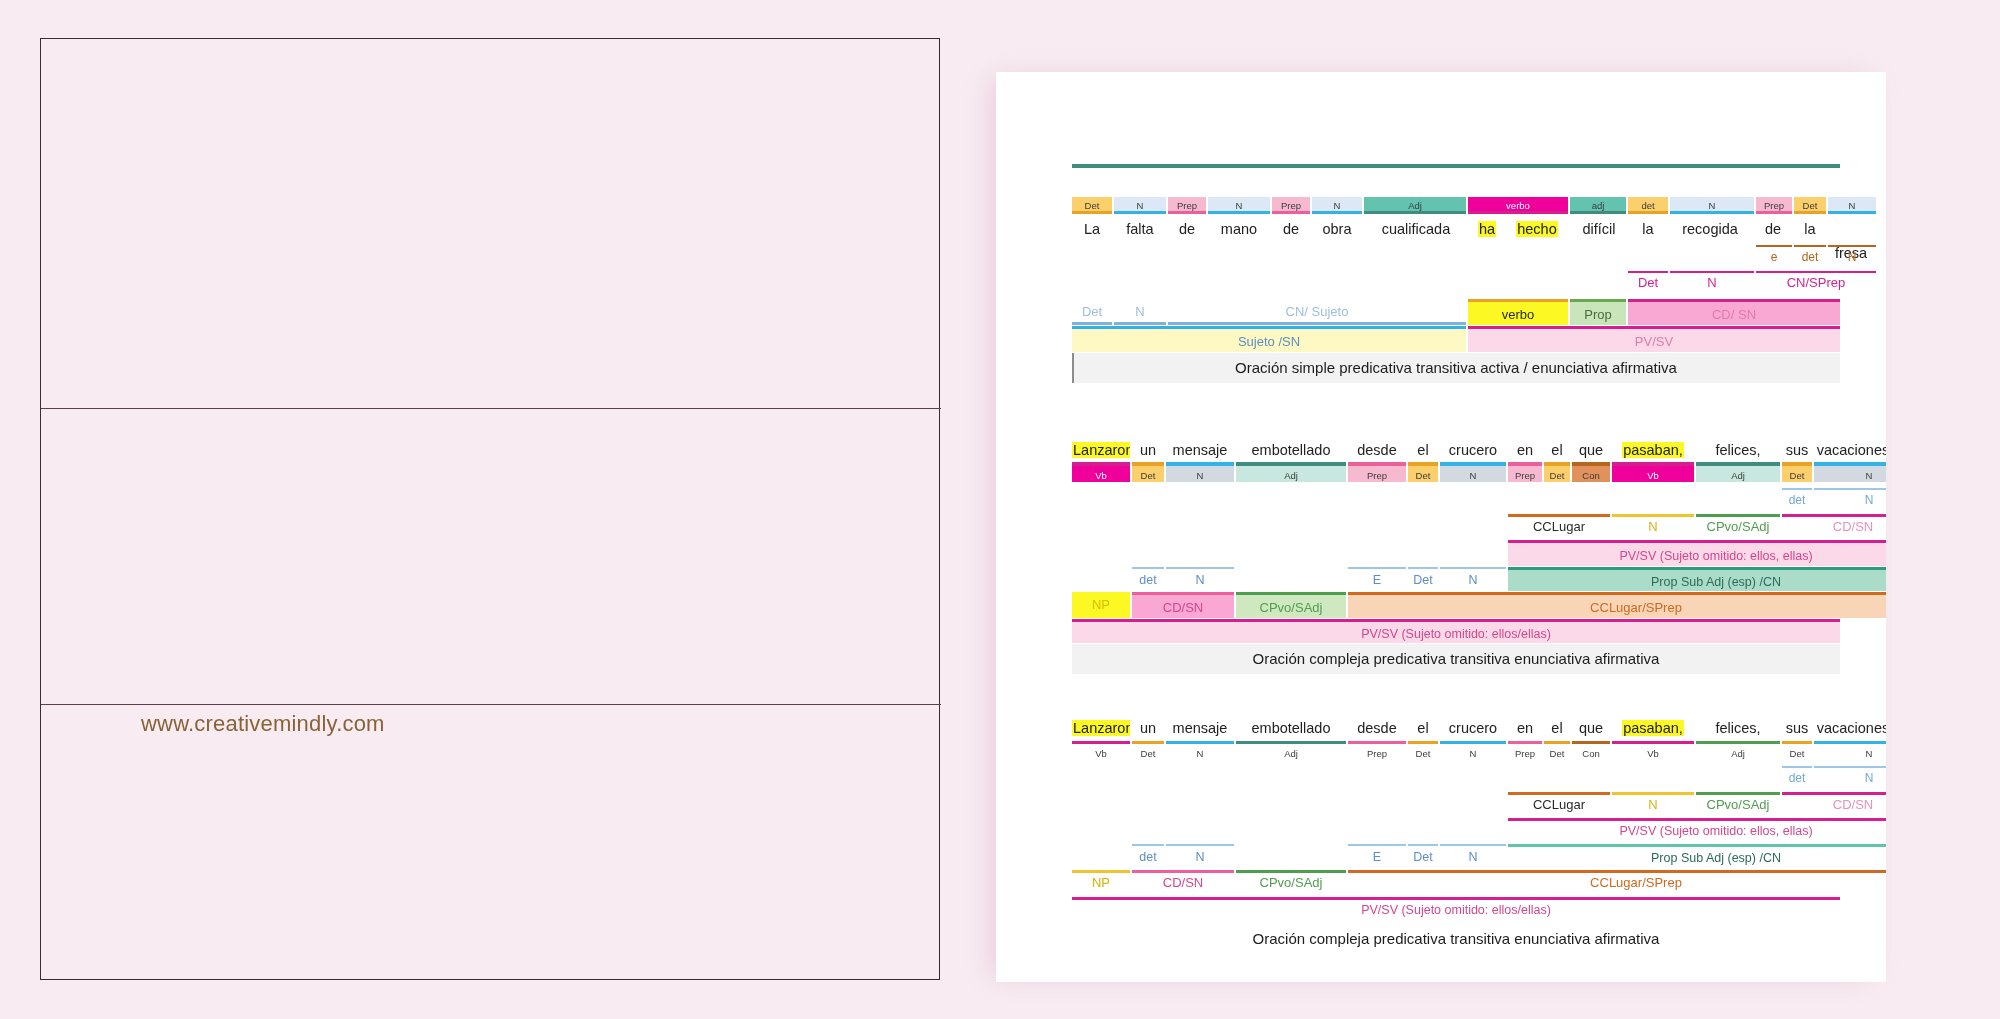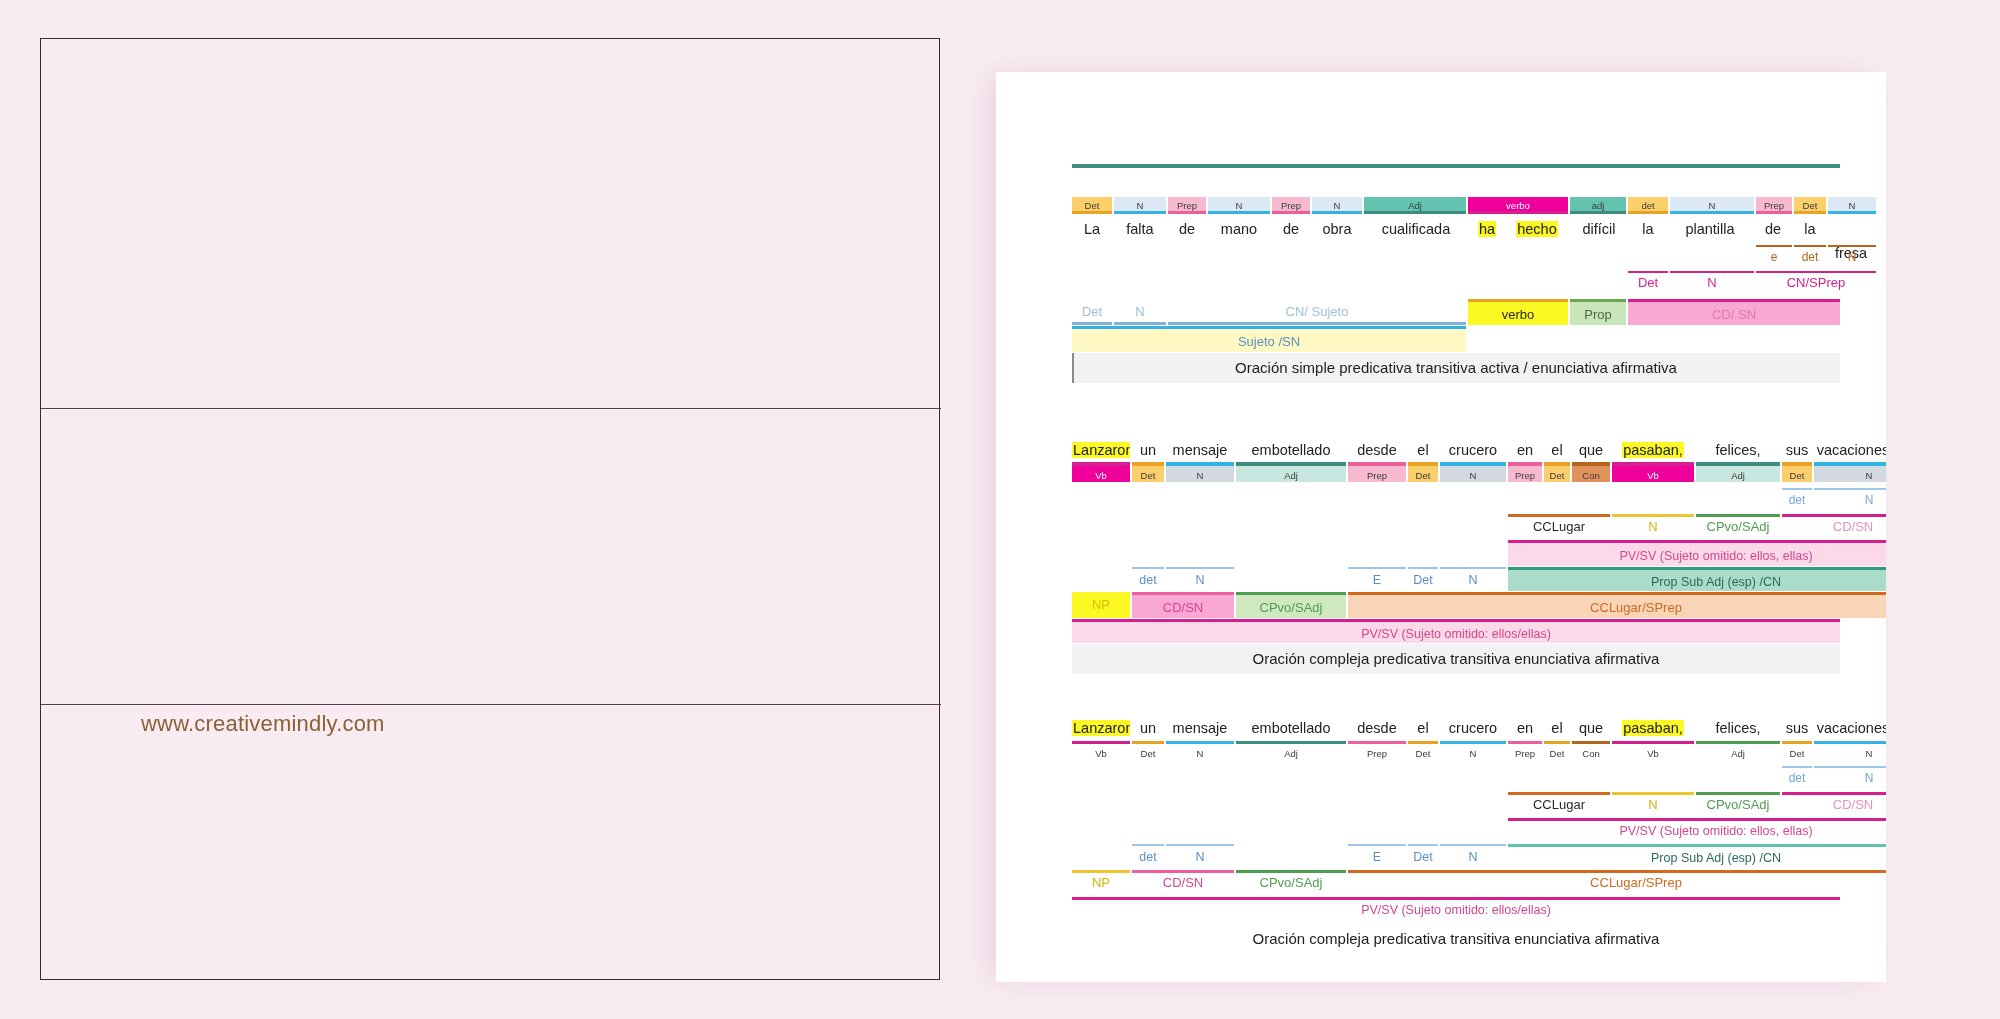"plantilla" div.cell { text: plantilla -> recogida }
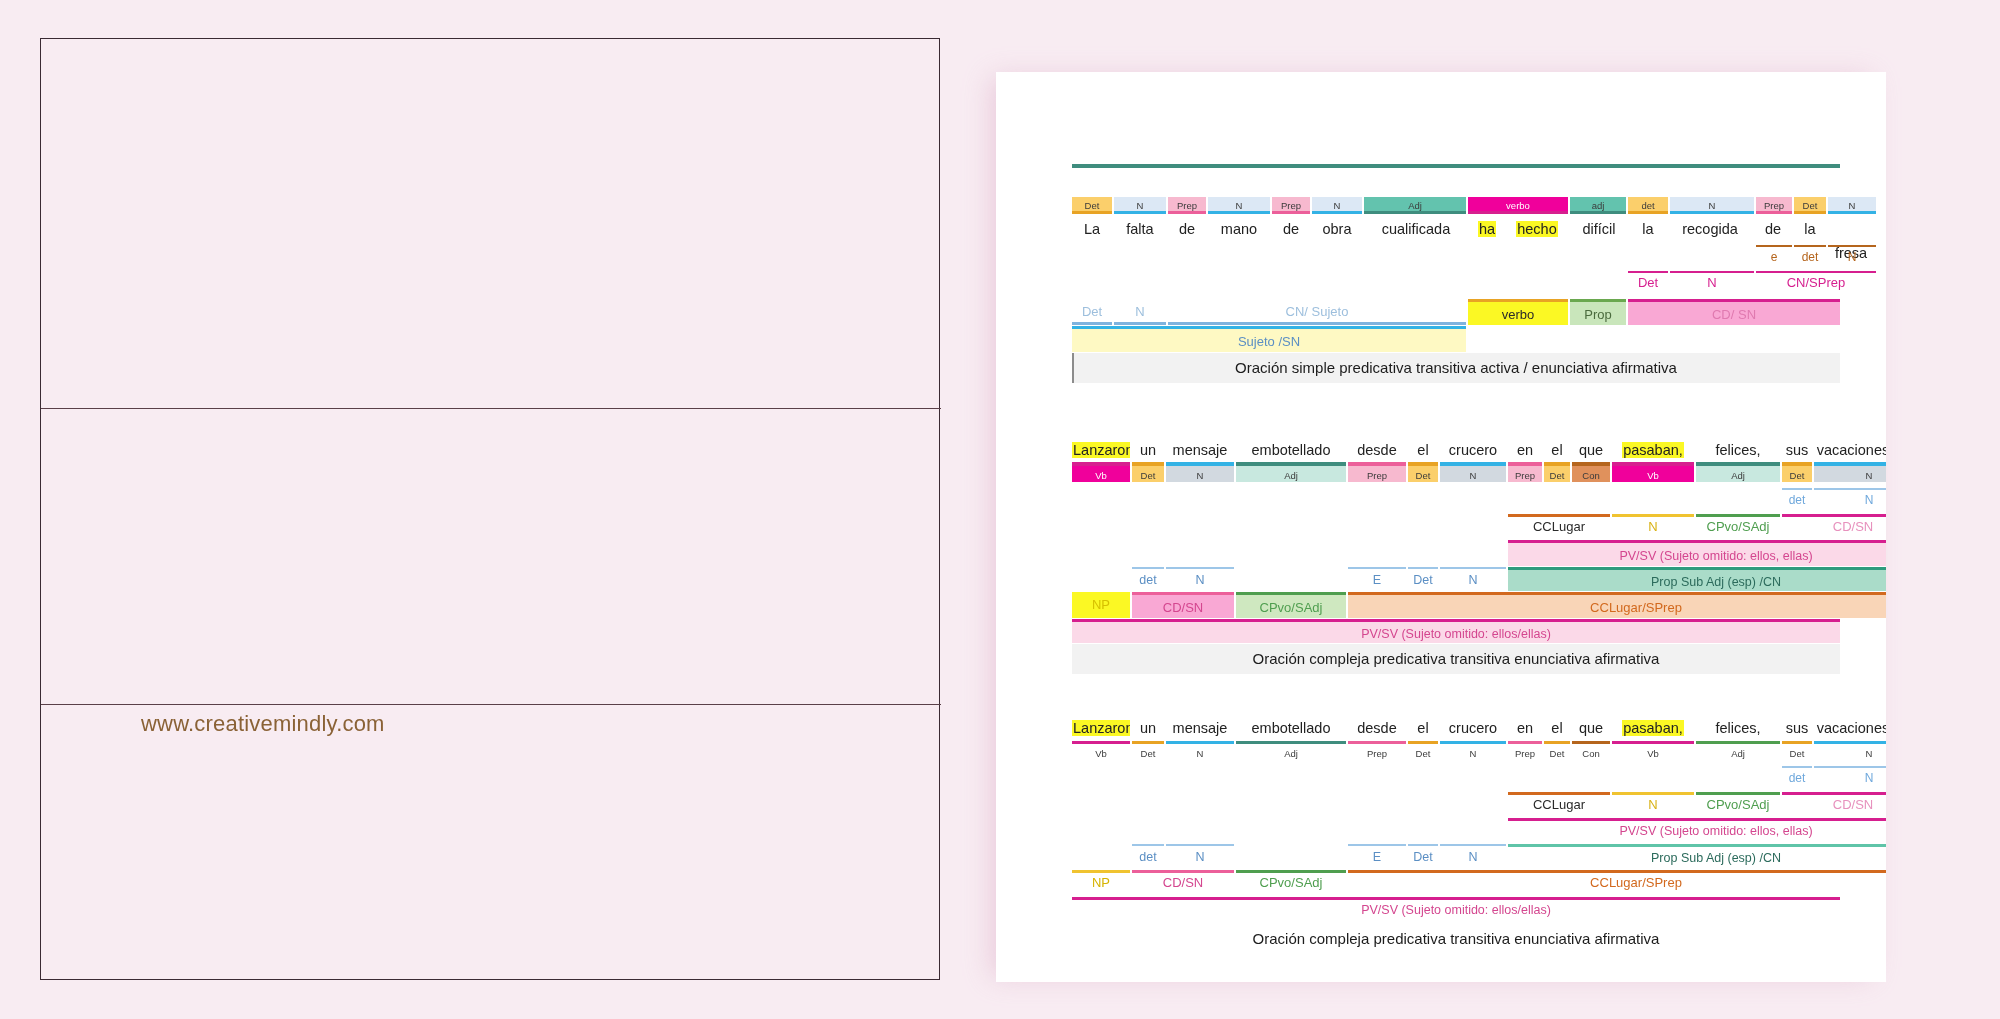"PV/SV" div.cell { html: none -> <div>PV/SV</div> }
